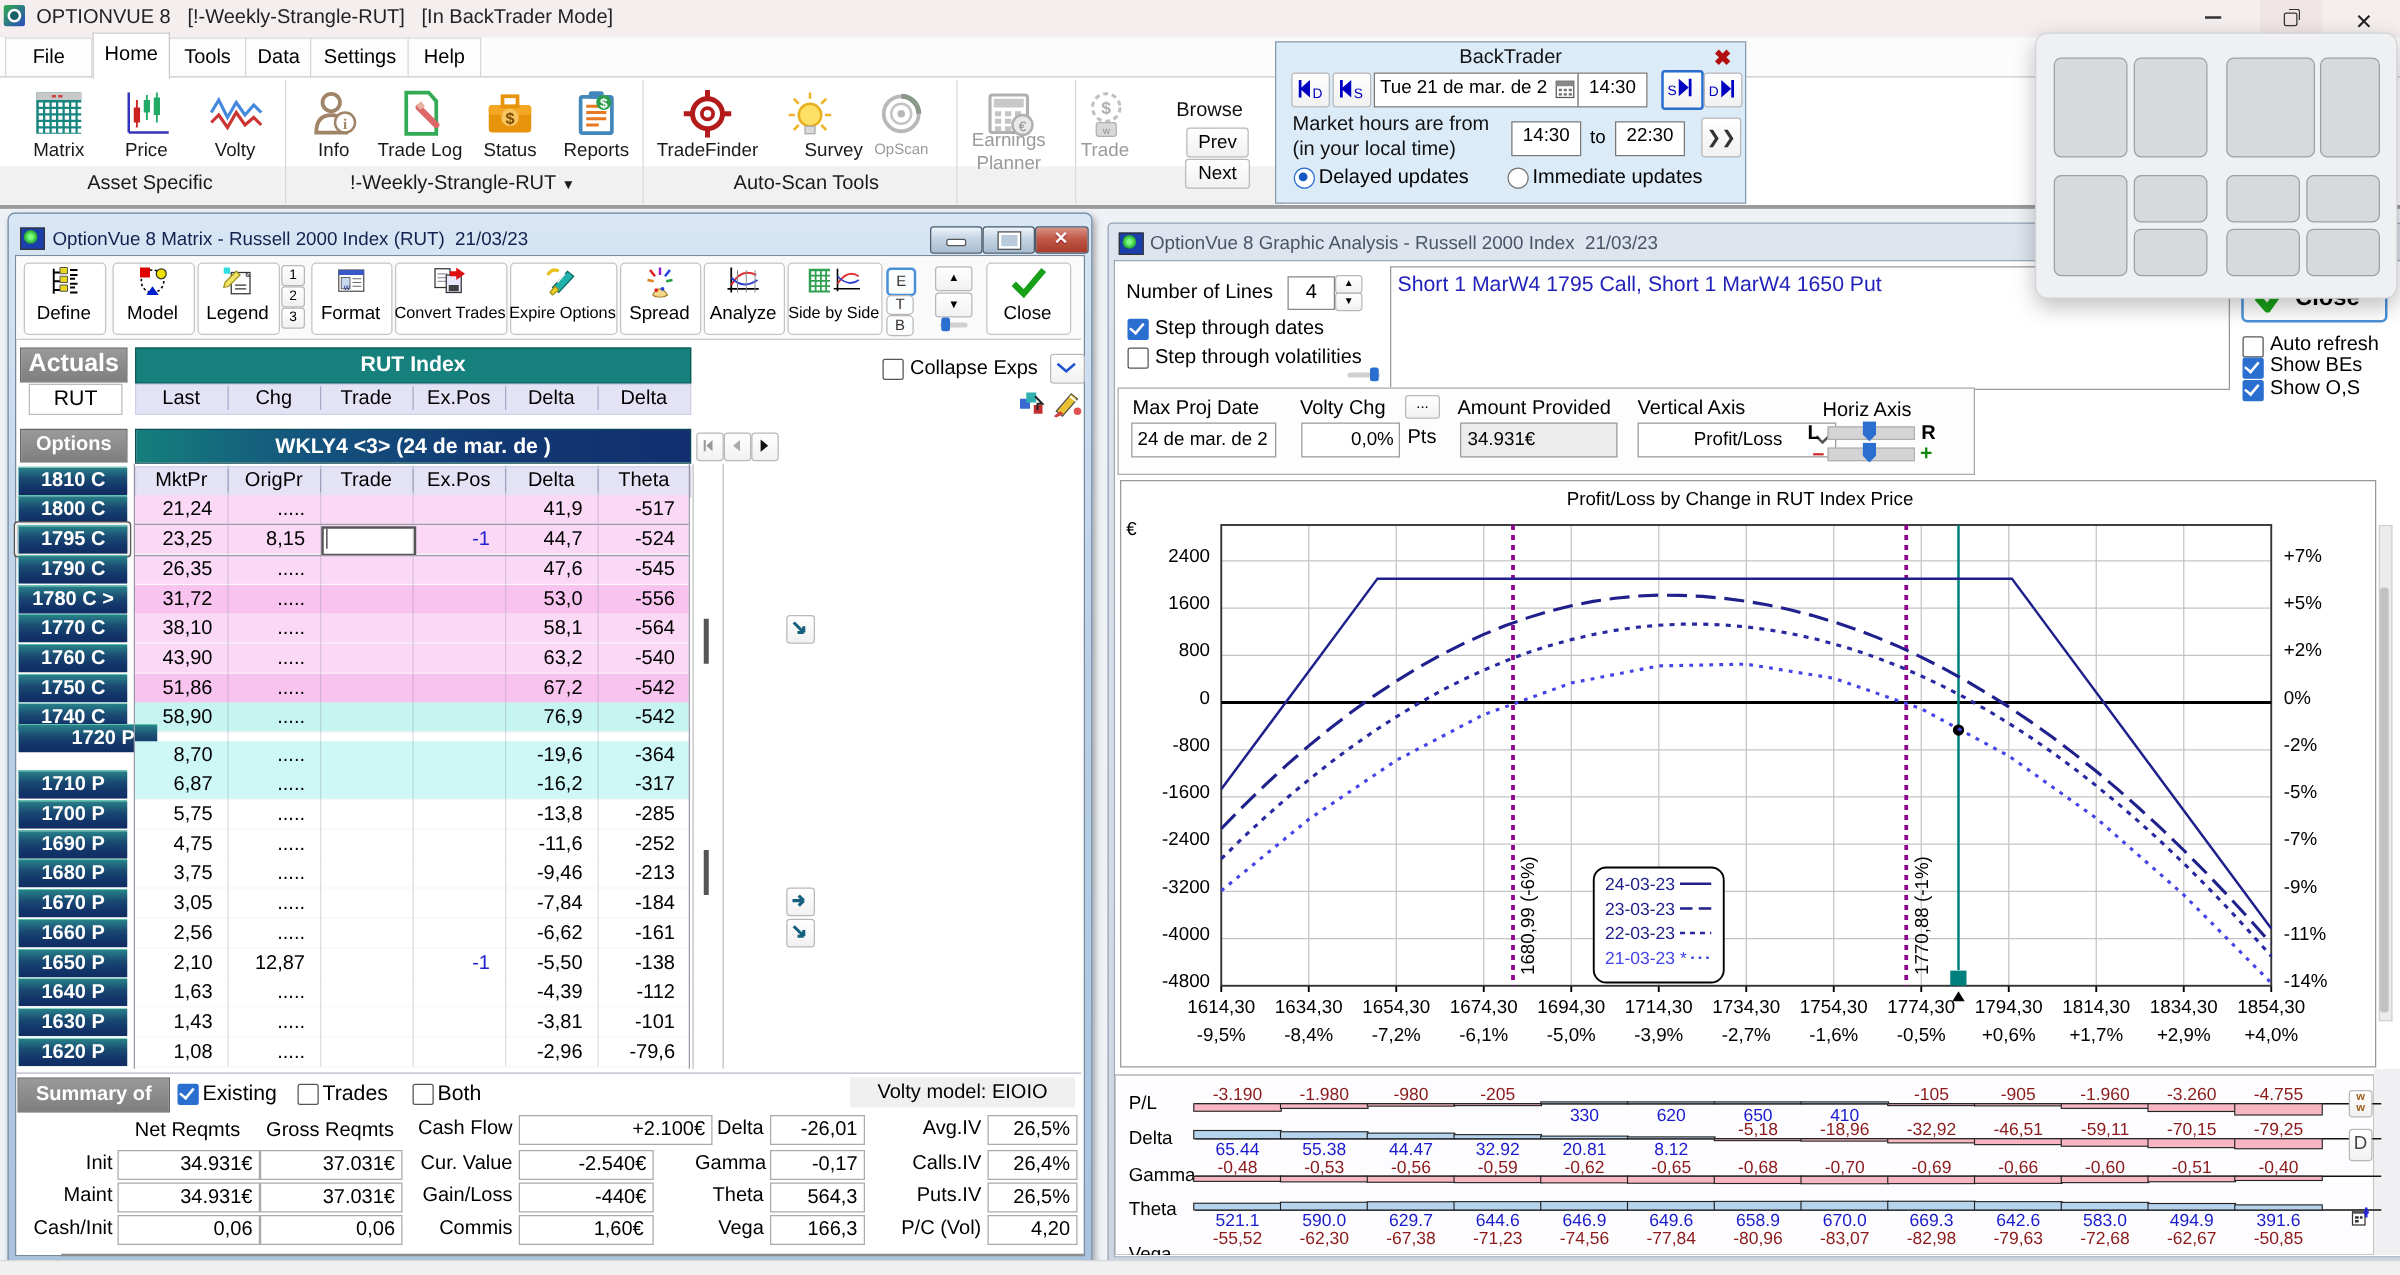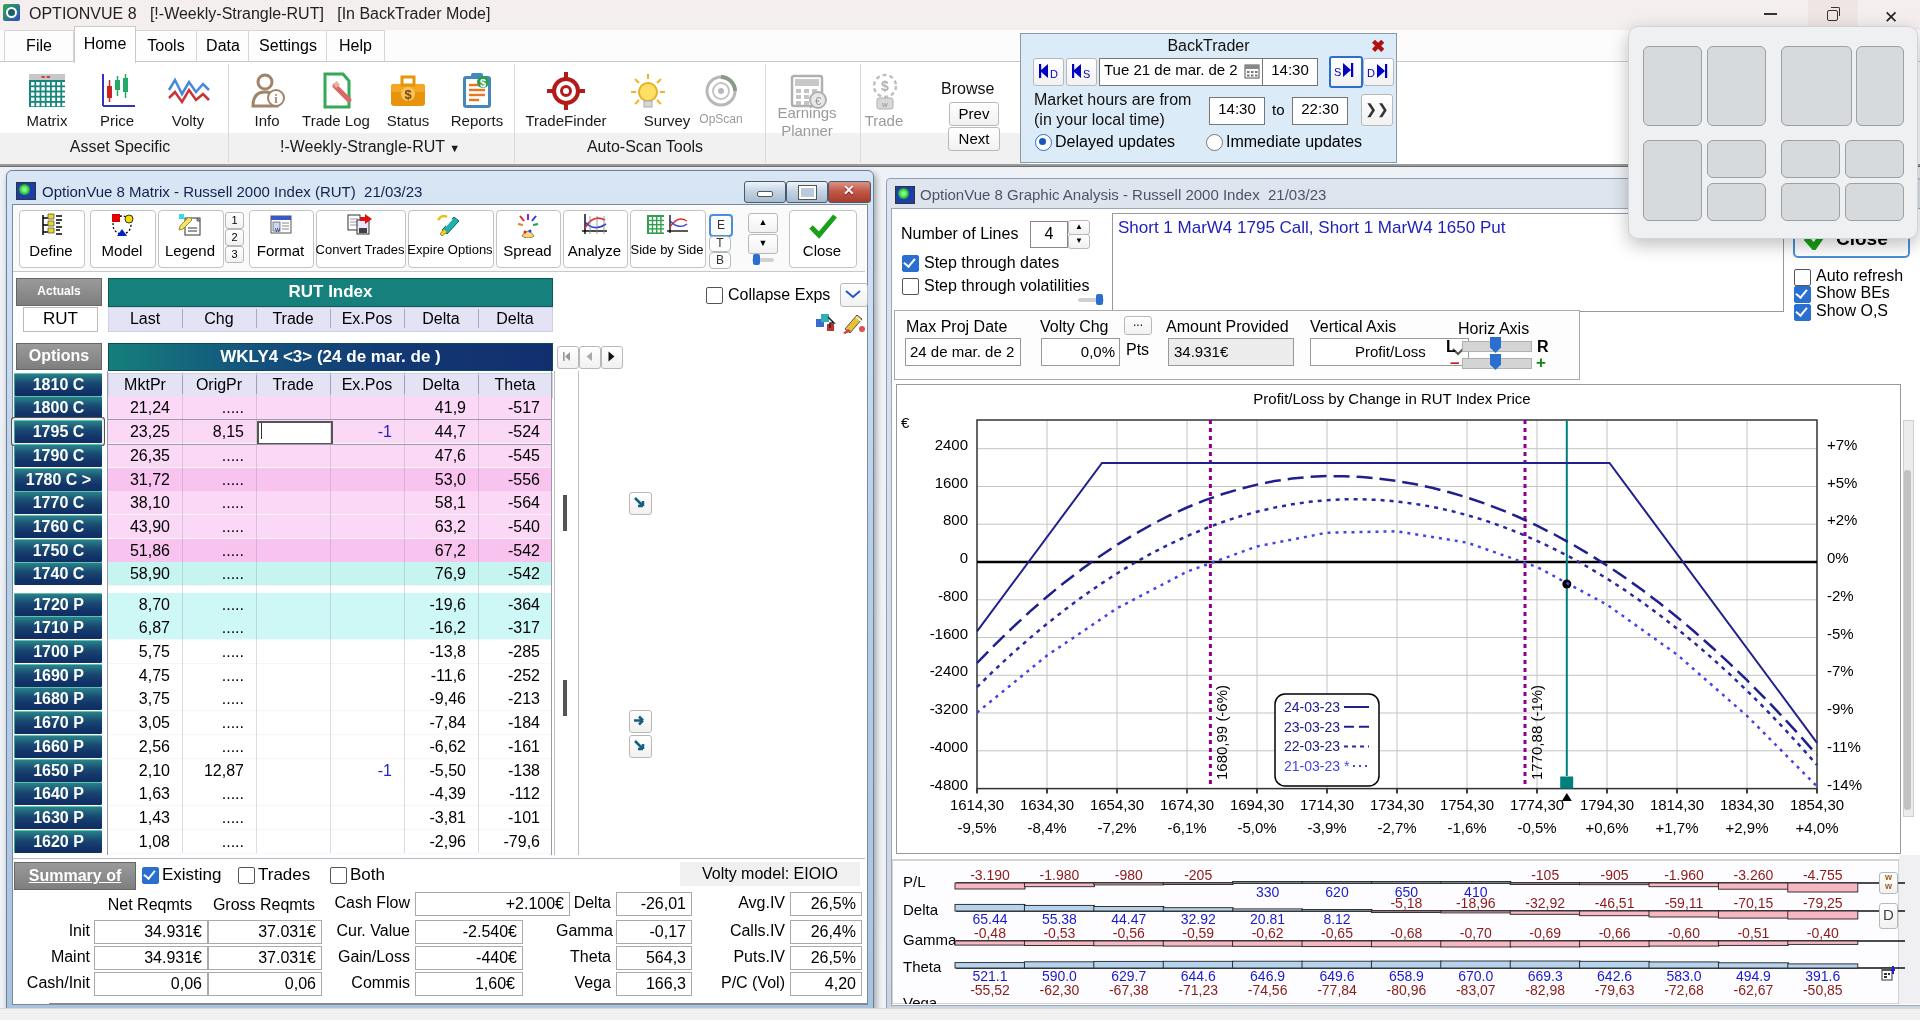"Actuals" div.abs { font-size: 12px -> 20px }
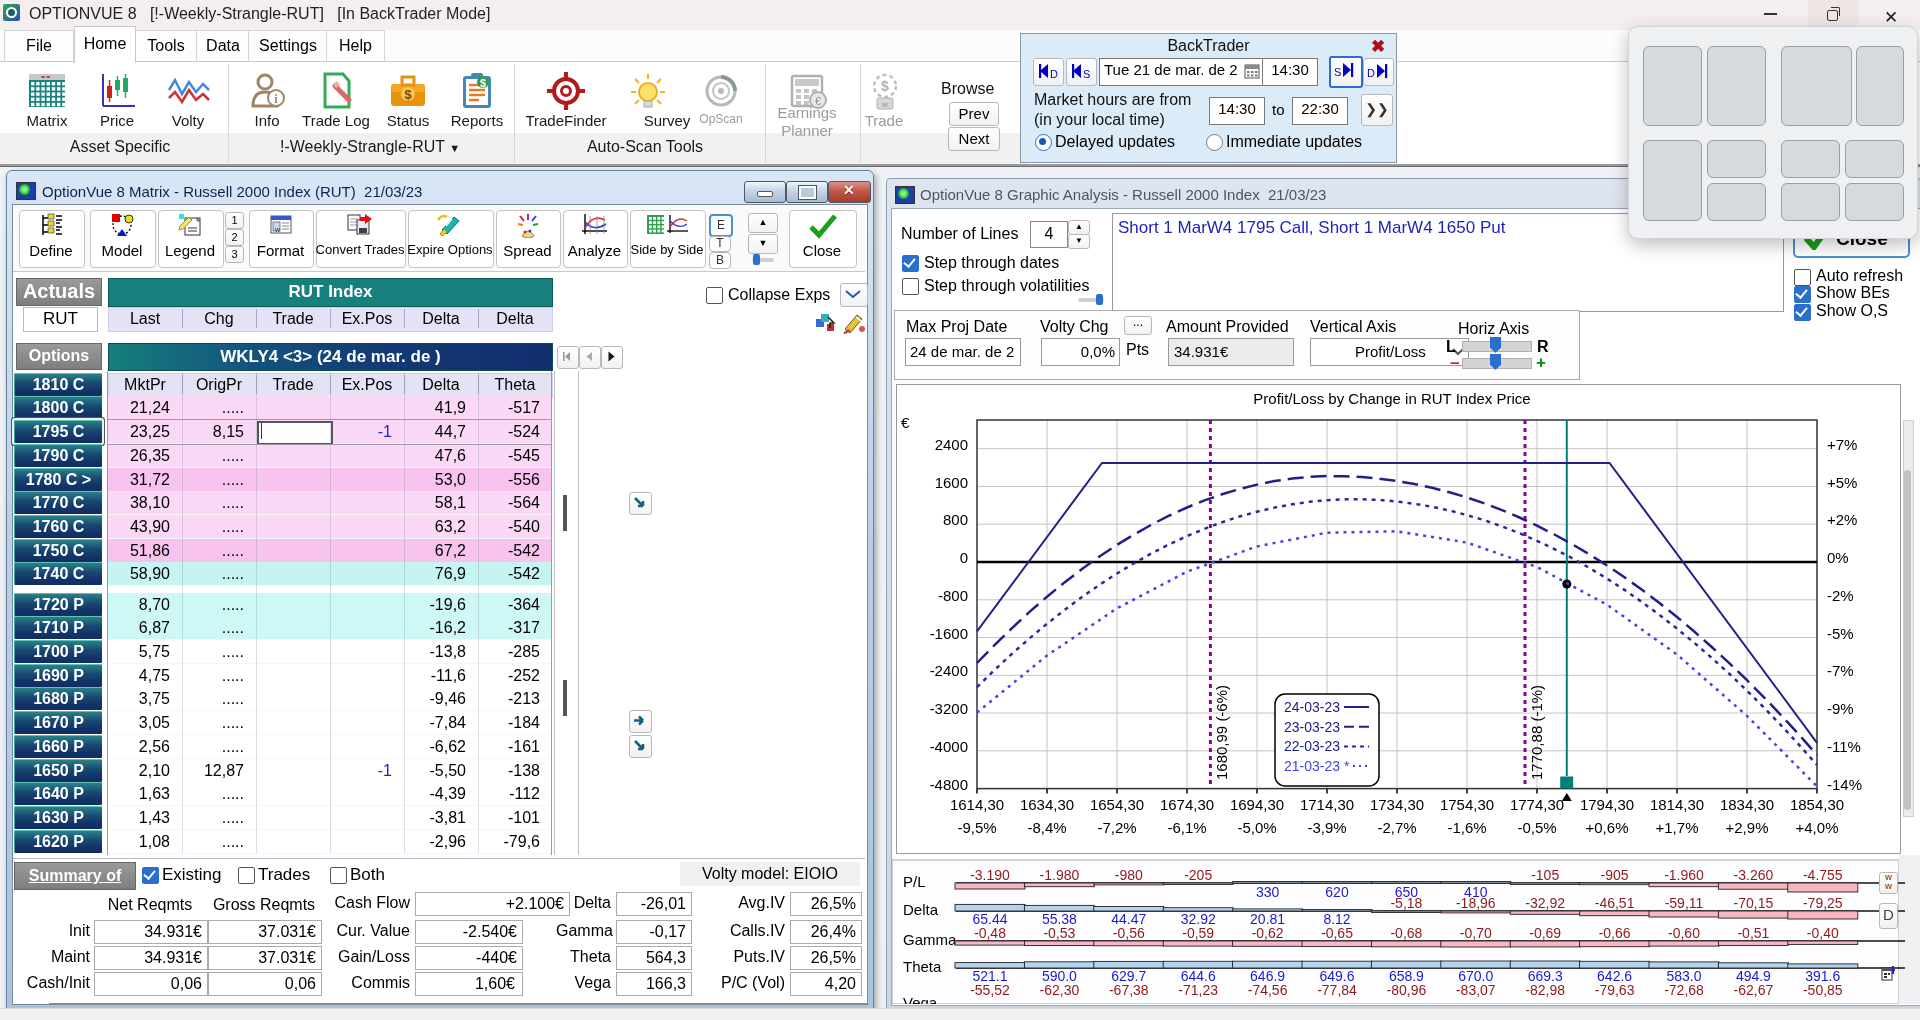"1720 P" div.strikebtn { padding-left: none -> 24px; top: 593px -> 579px }
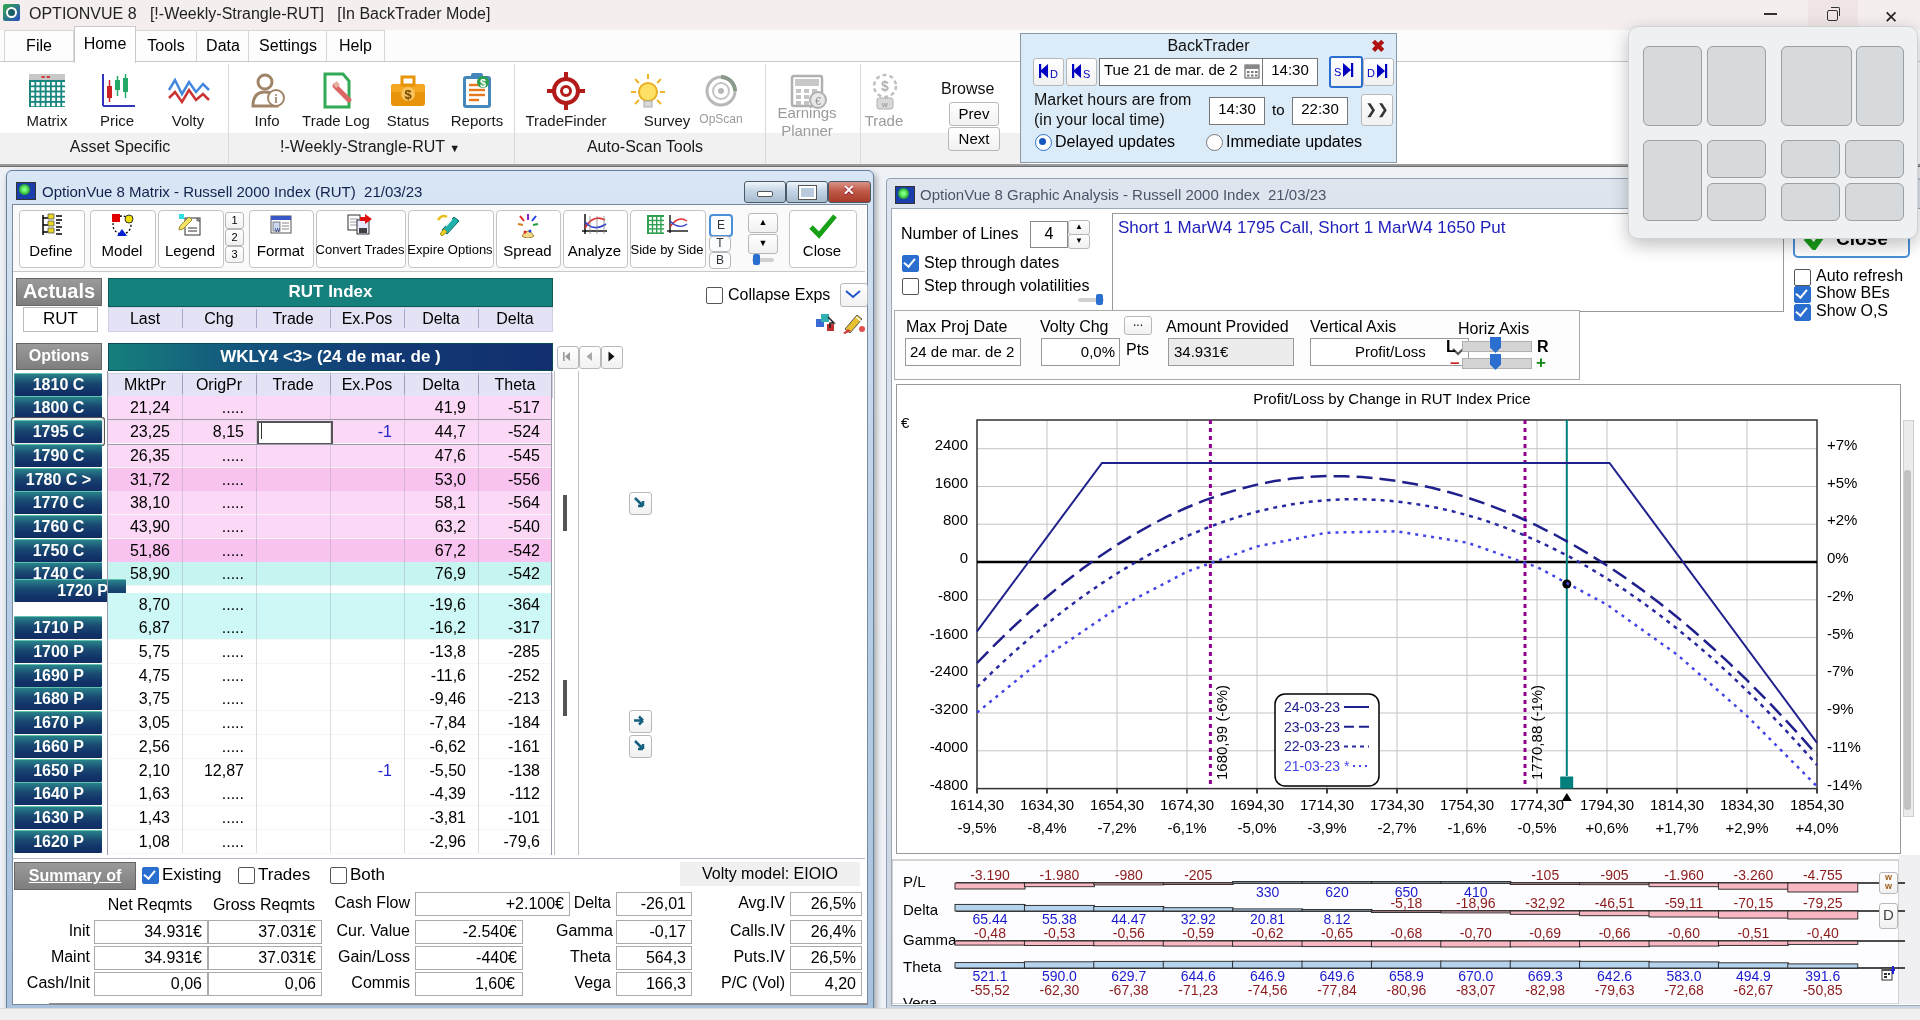"Summary of" div.abs { text-decoration: underline -> none }
